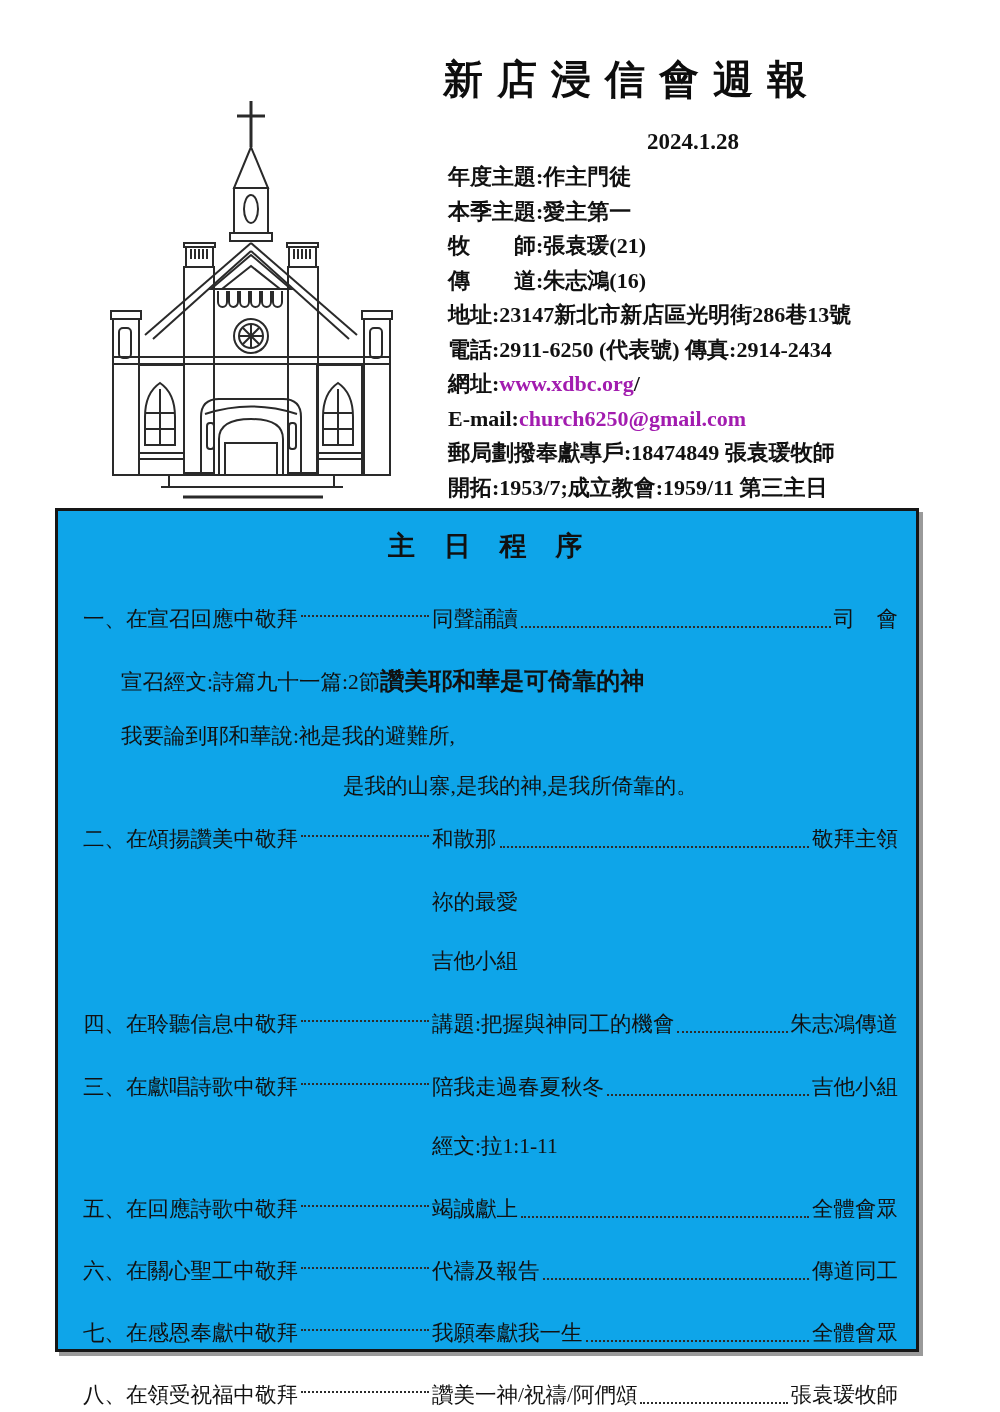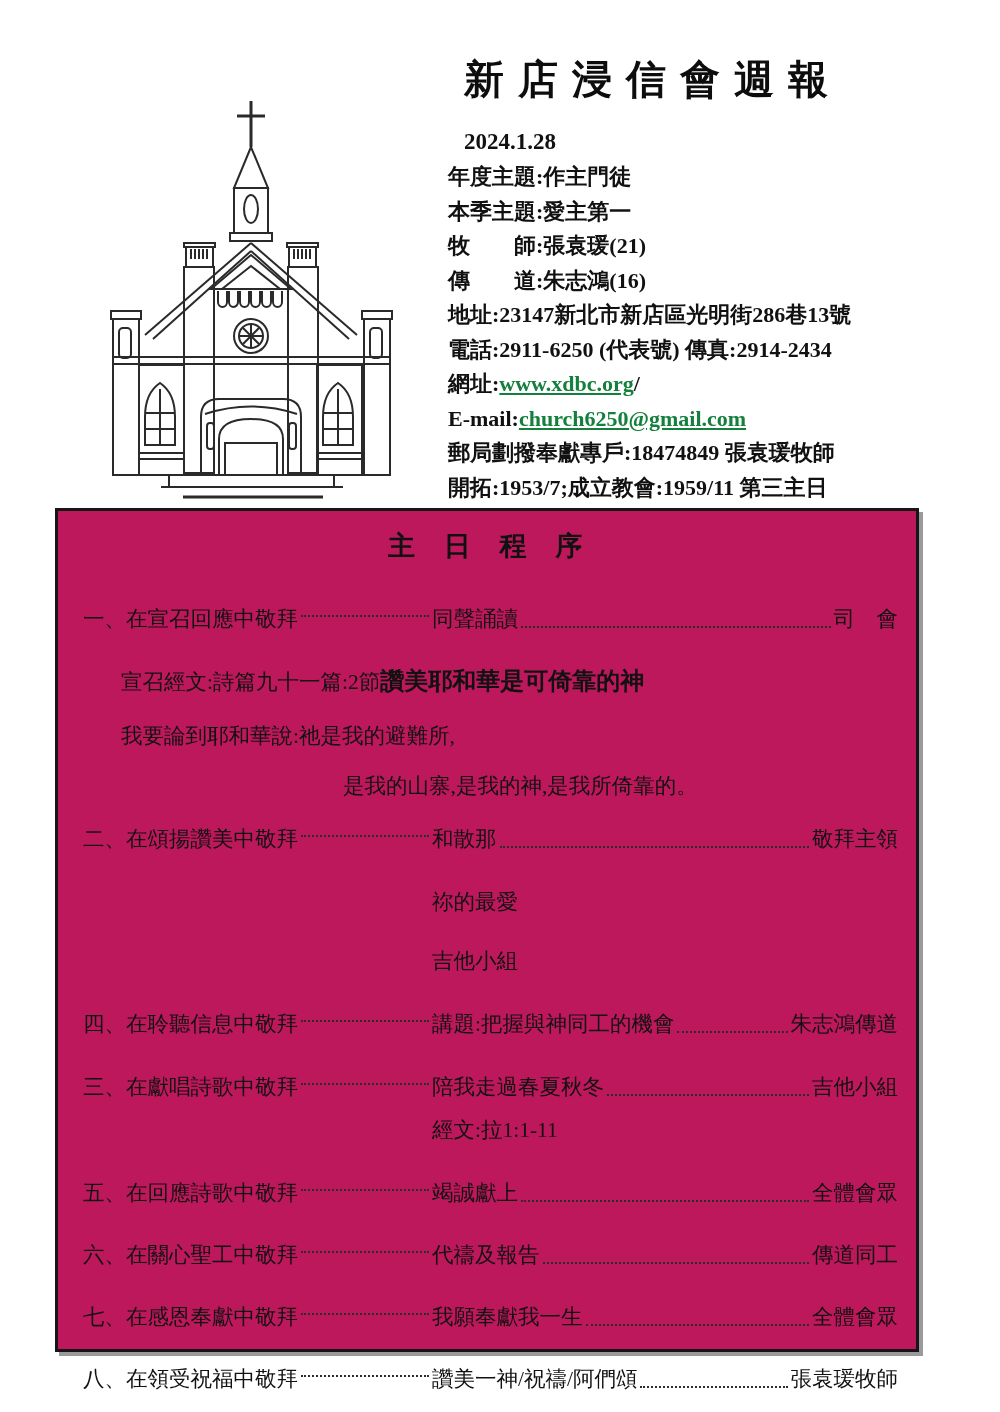"新 店 浸 信 會" .masthead { left: 464px -> 443px }
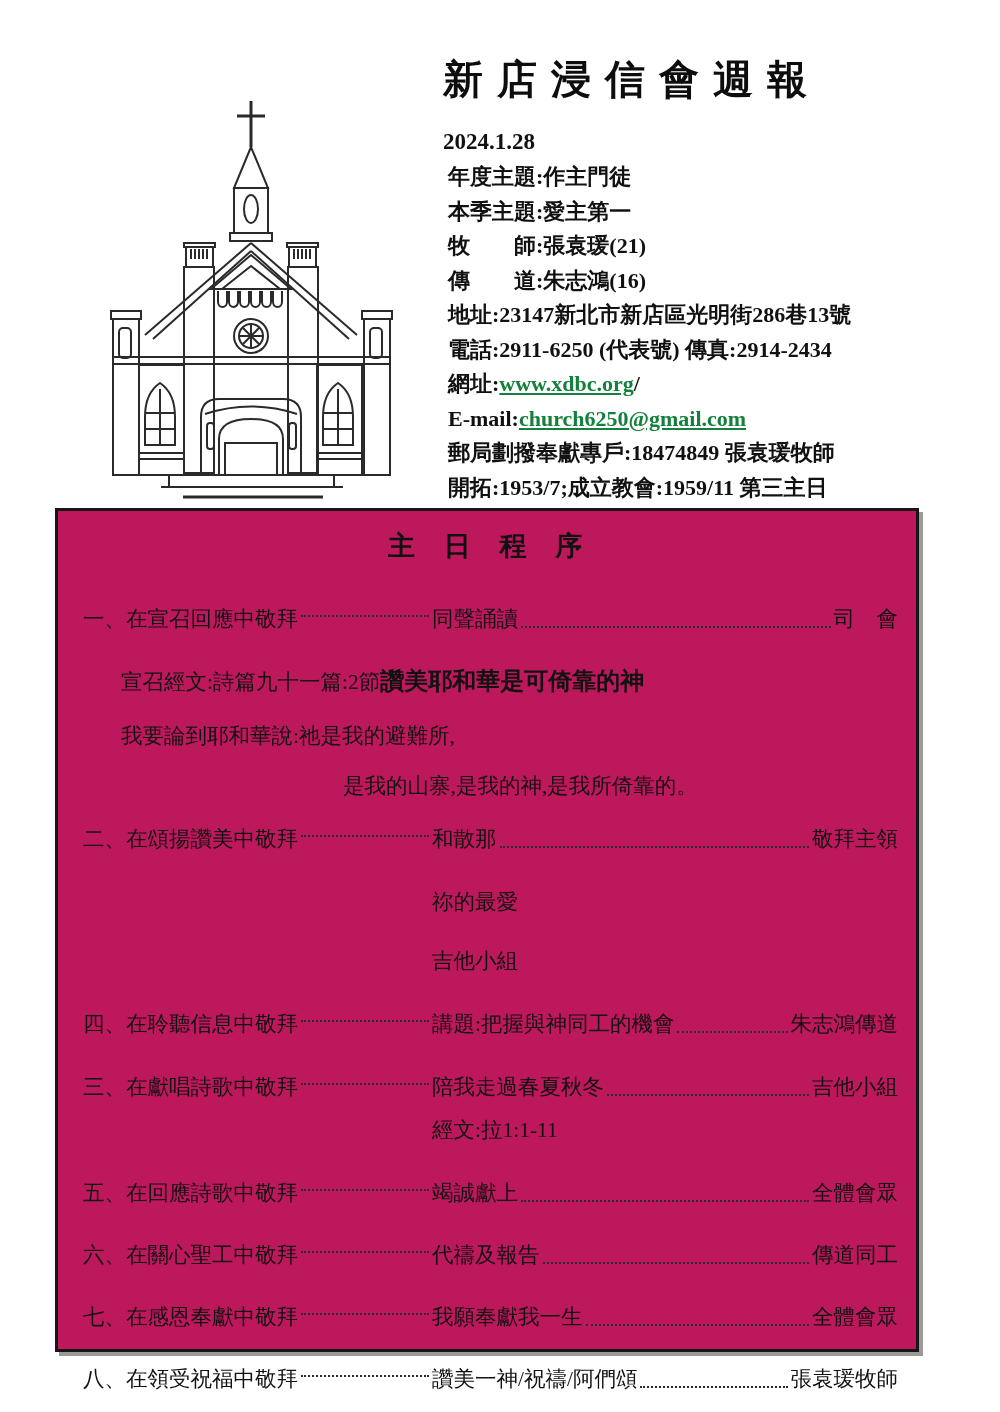"2024.1.28" .bulletin-date { text-align: left -> center }
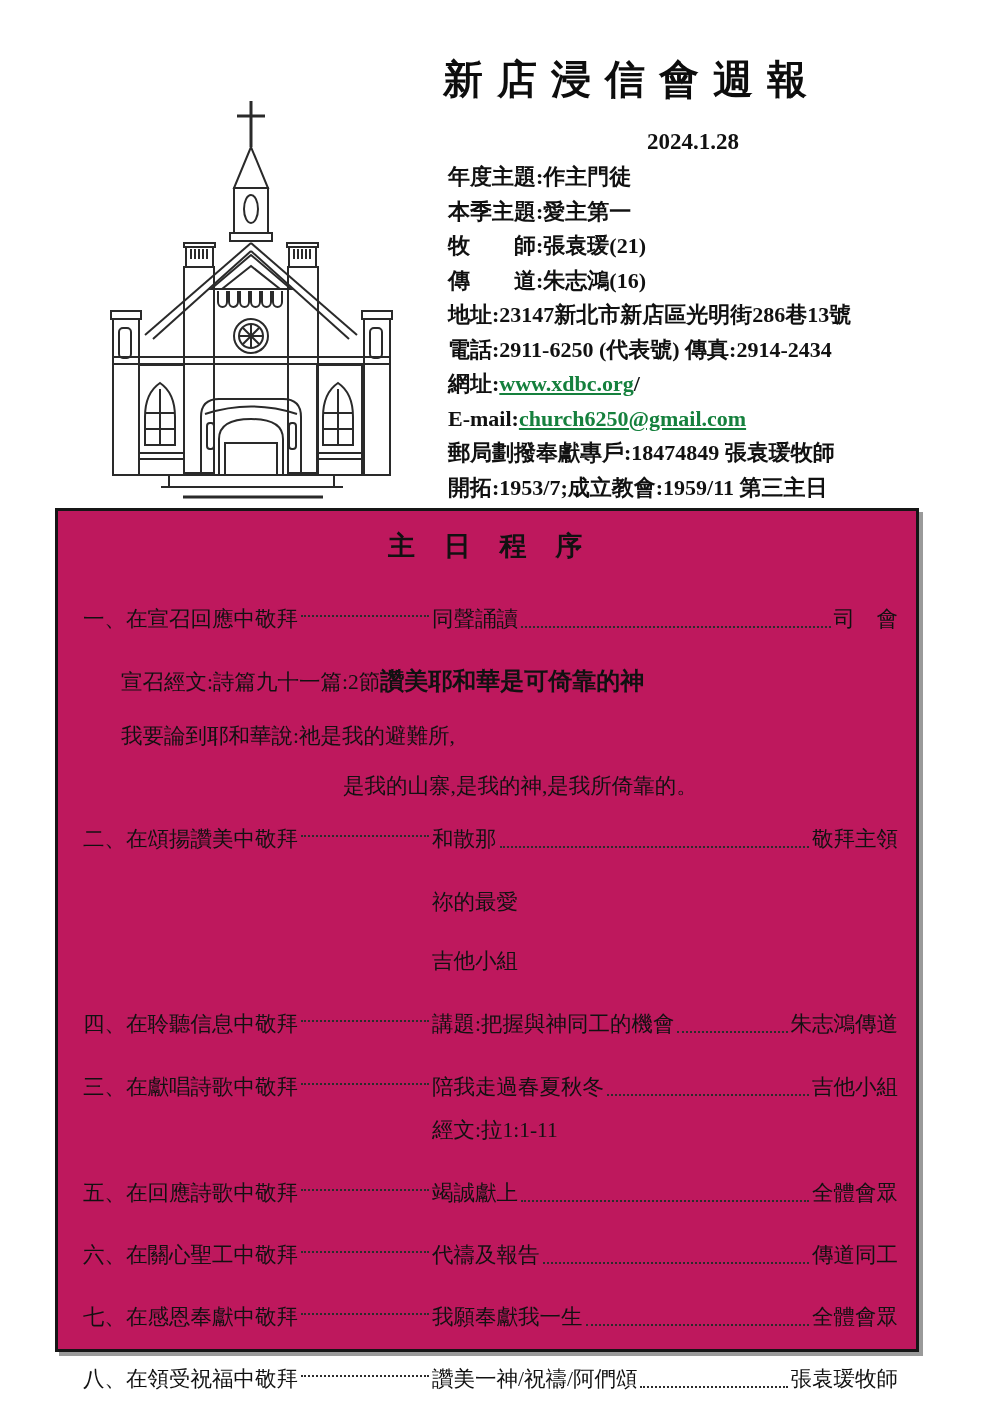"www.xdbc.org" .link { color: #15803d -> #a21caf; text-decoration: underline -> none }
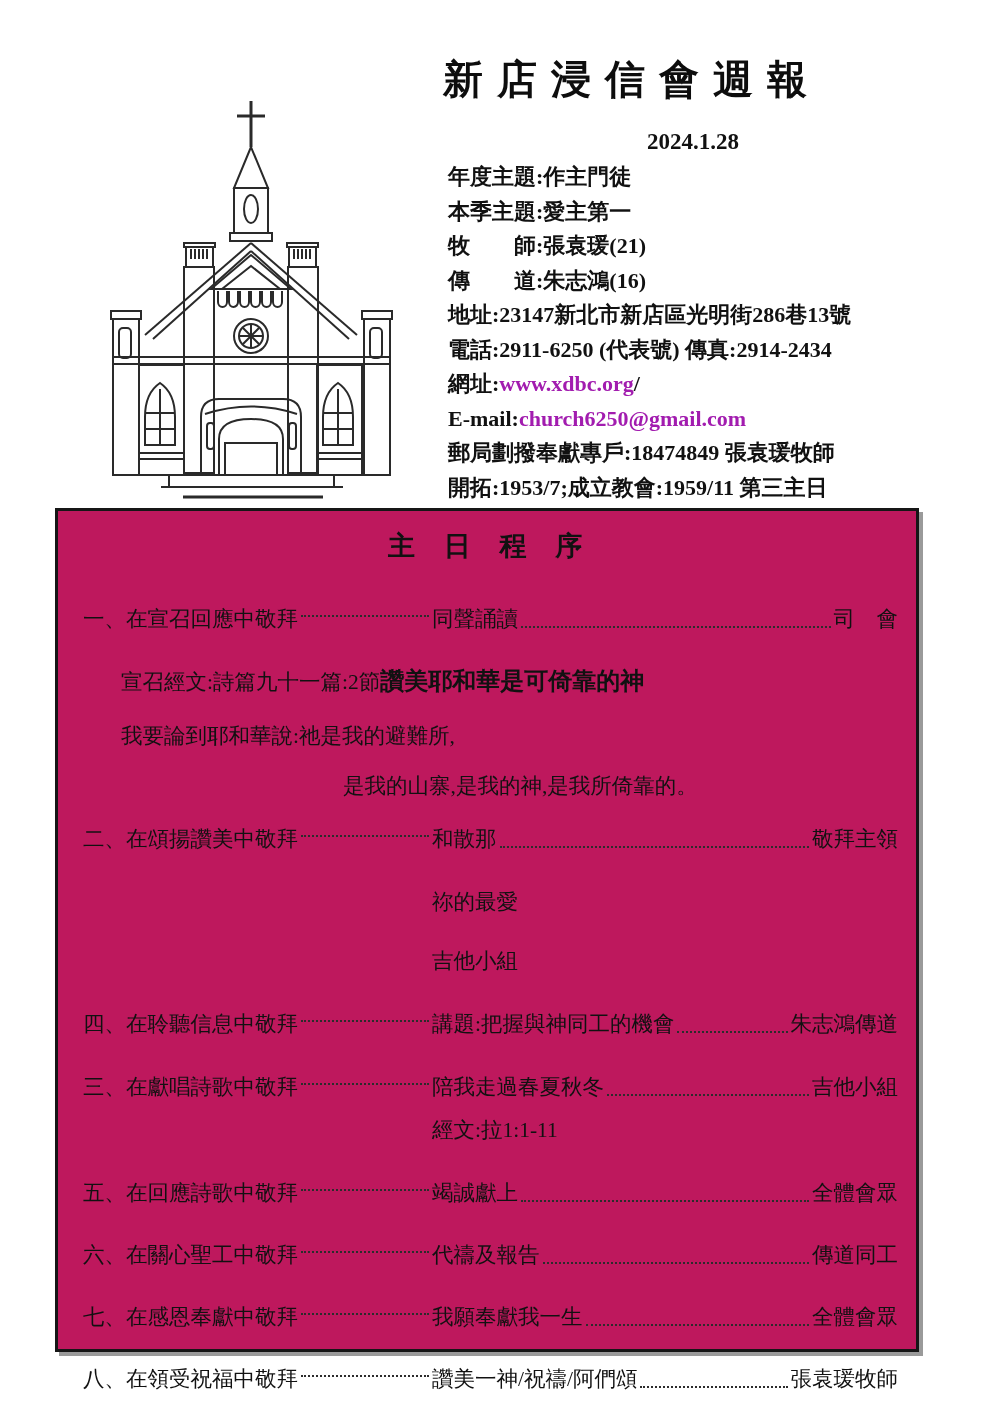"主 日 程 序" .program-box { background: #be185d -> #0ea5e9 }
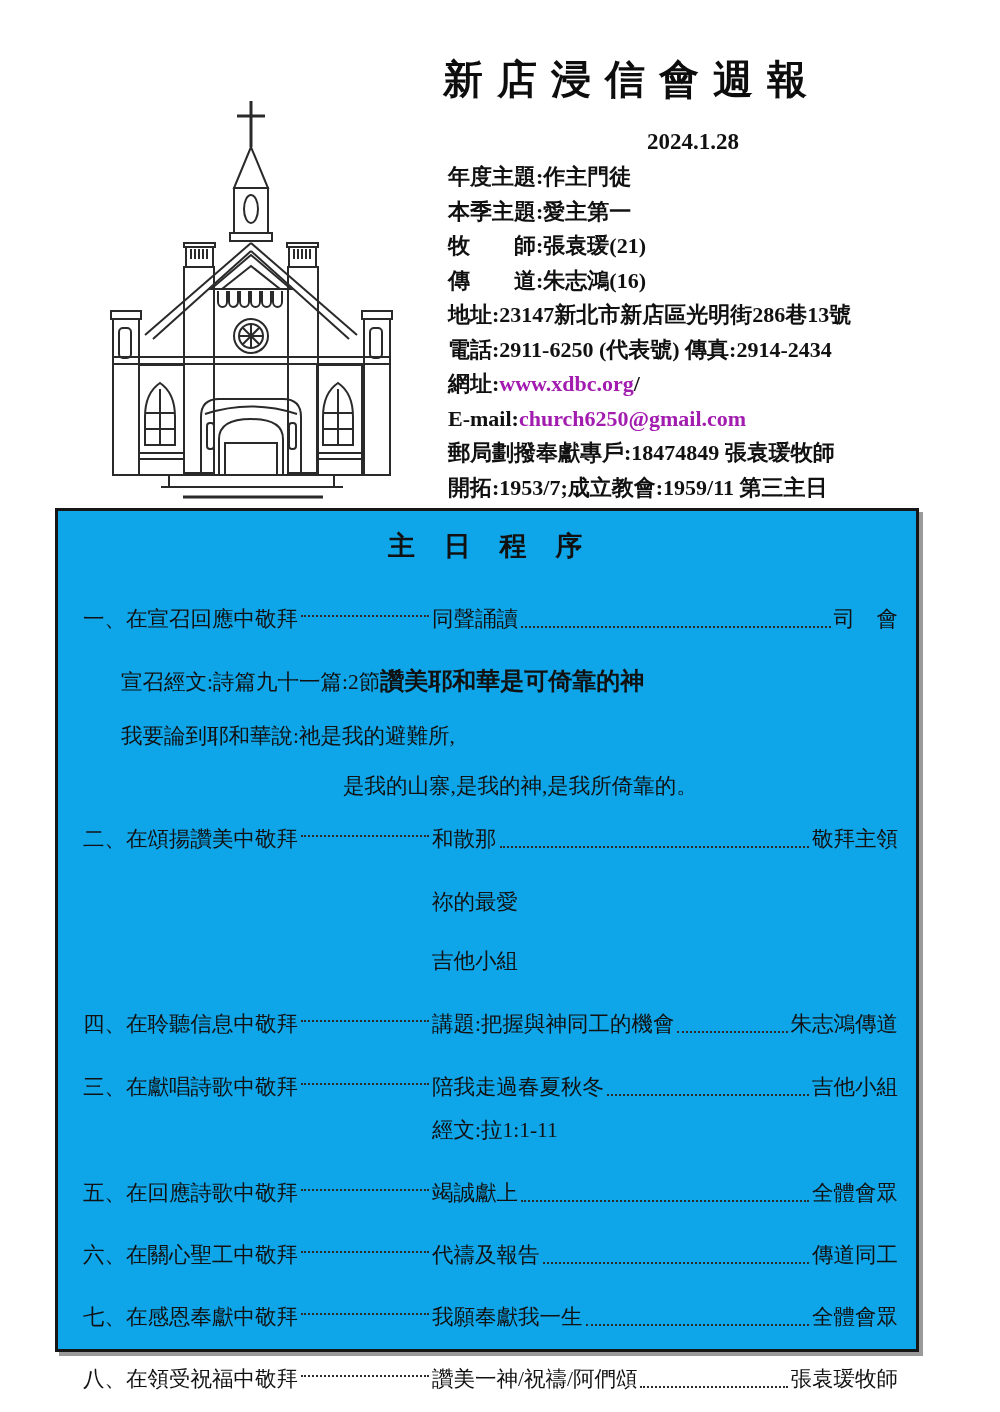"經文:拉1:1-11" .m29 { margin-top: 14px -> 30px }
